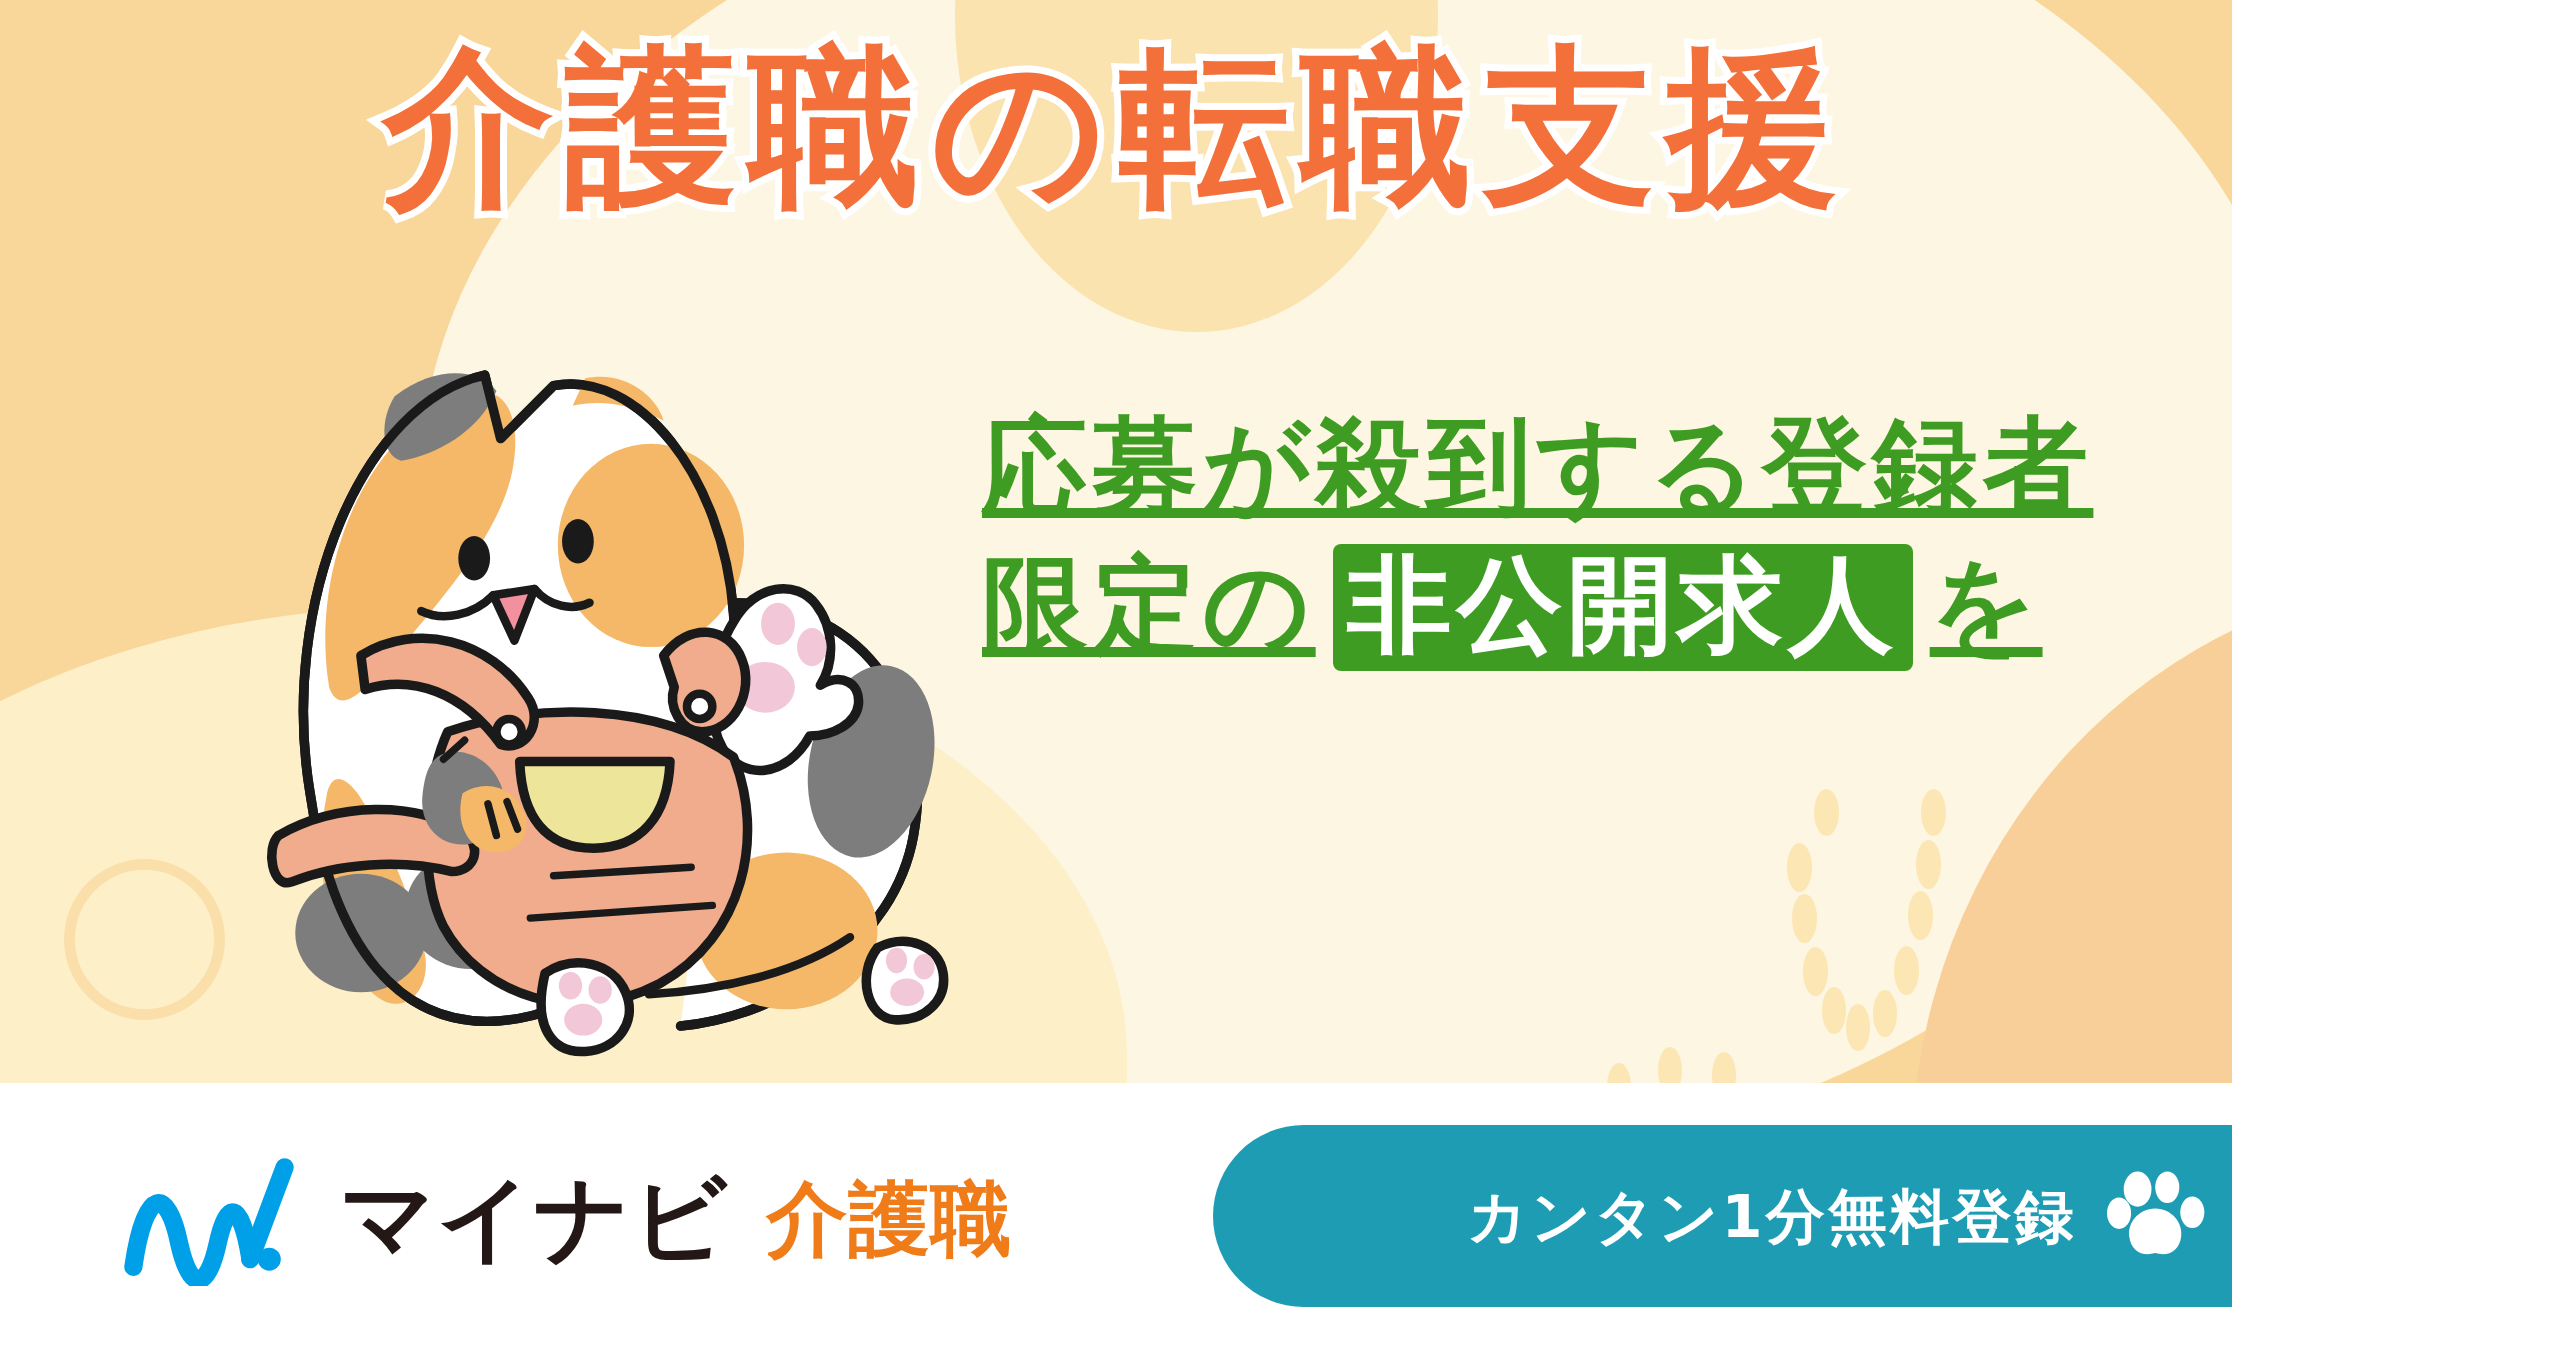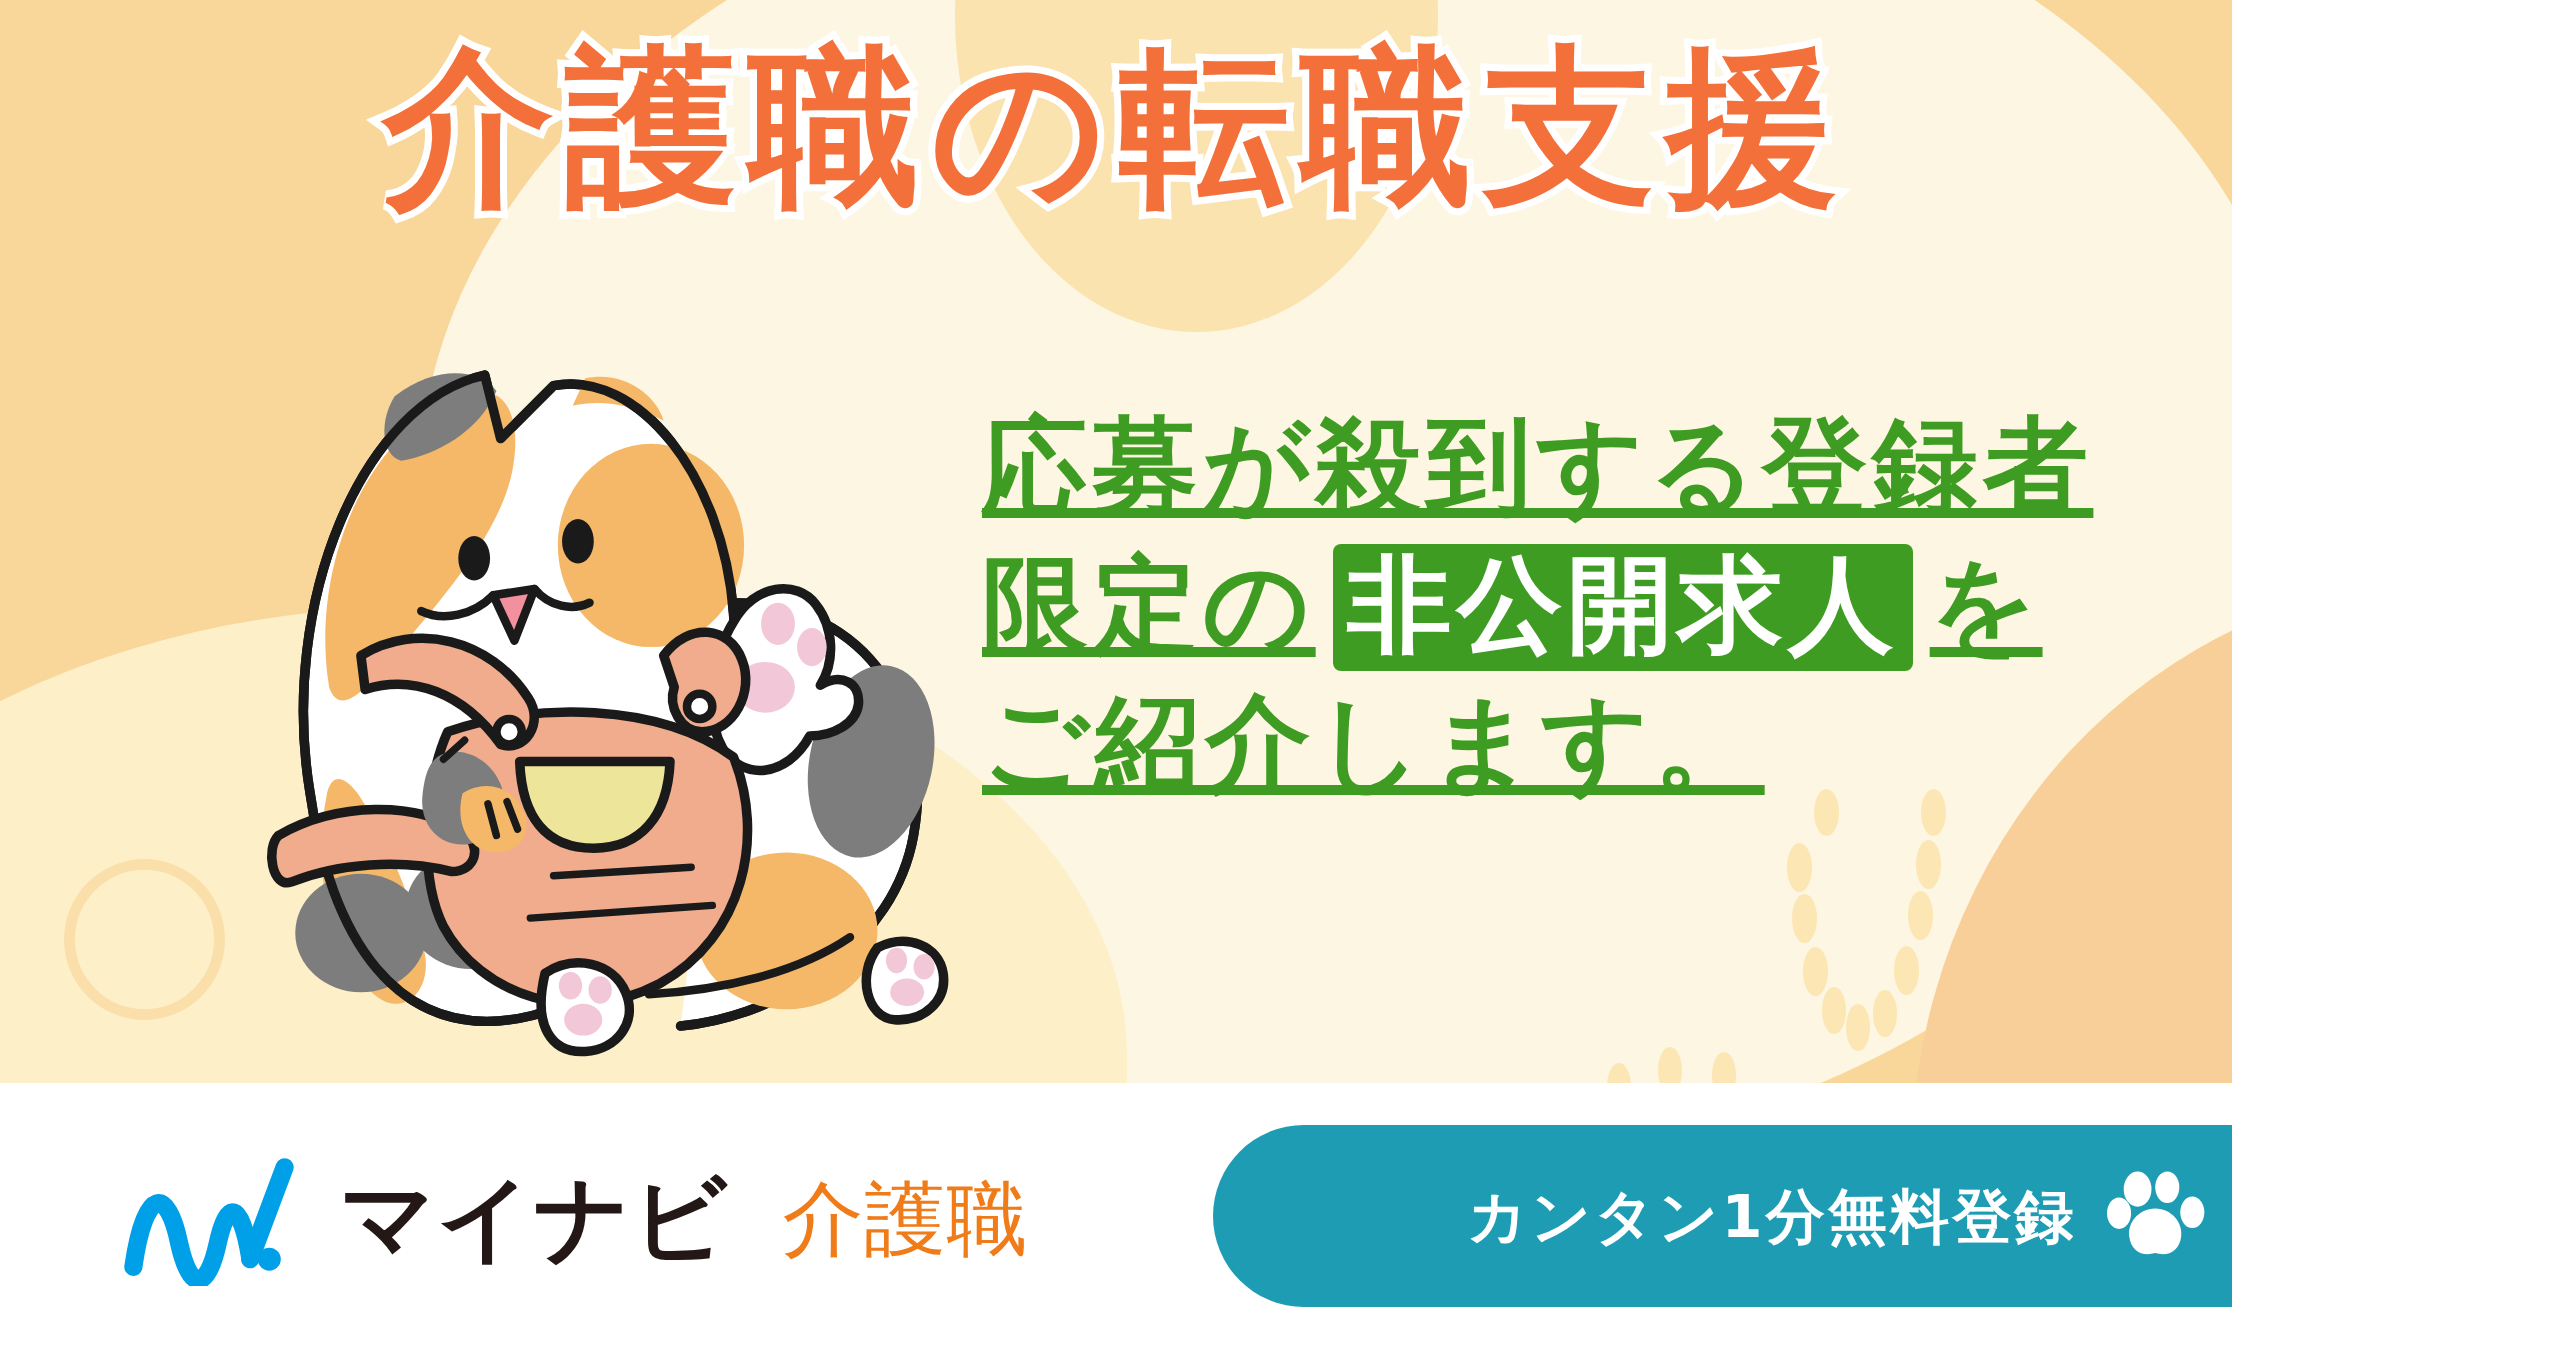"ご紹介します。" span.copy-line { html: <span>ご紹介します。</span> -> none }
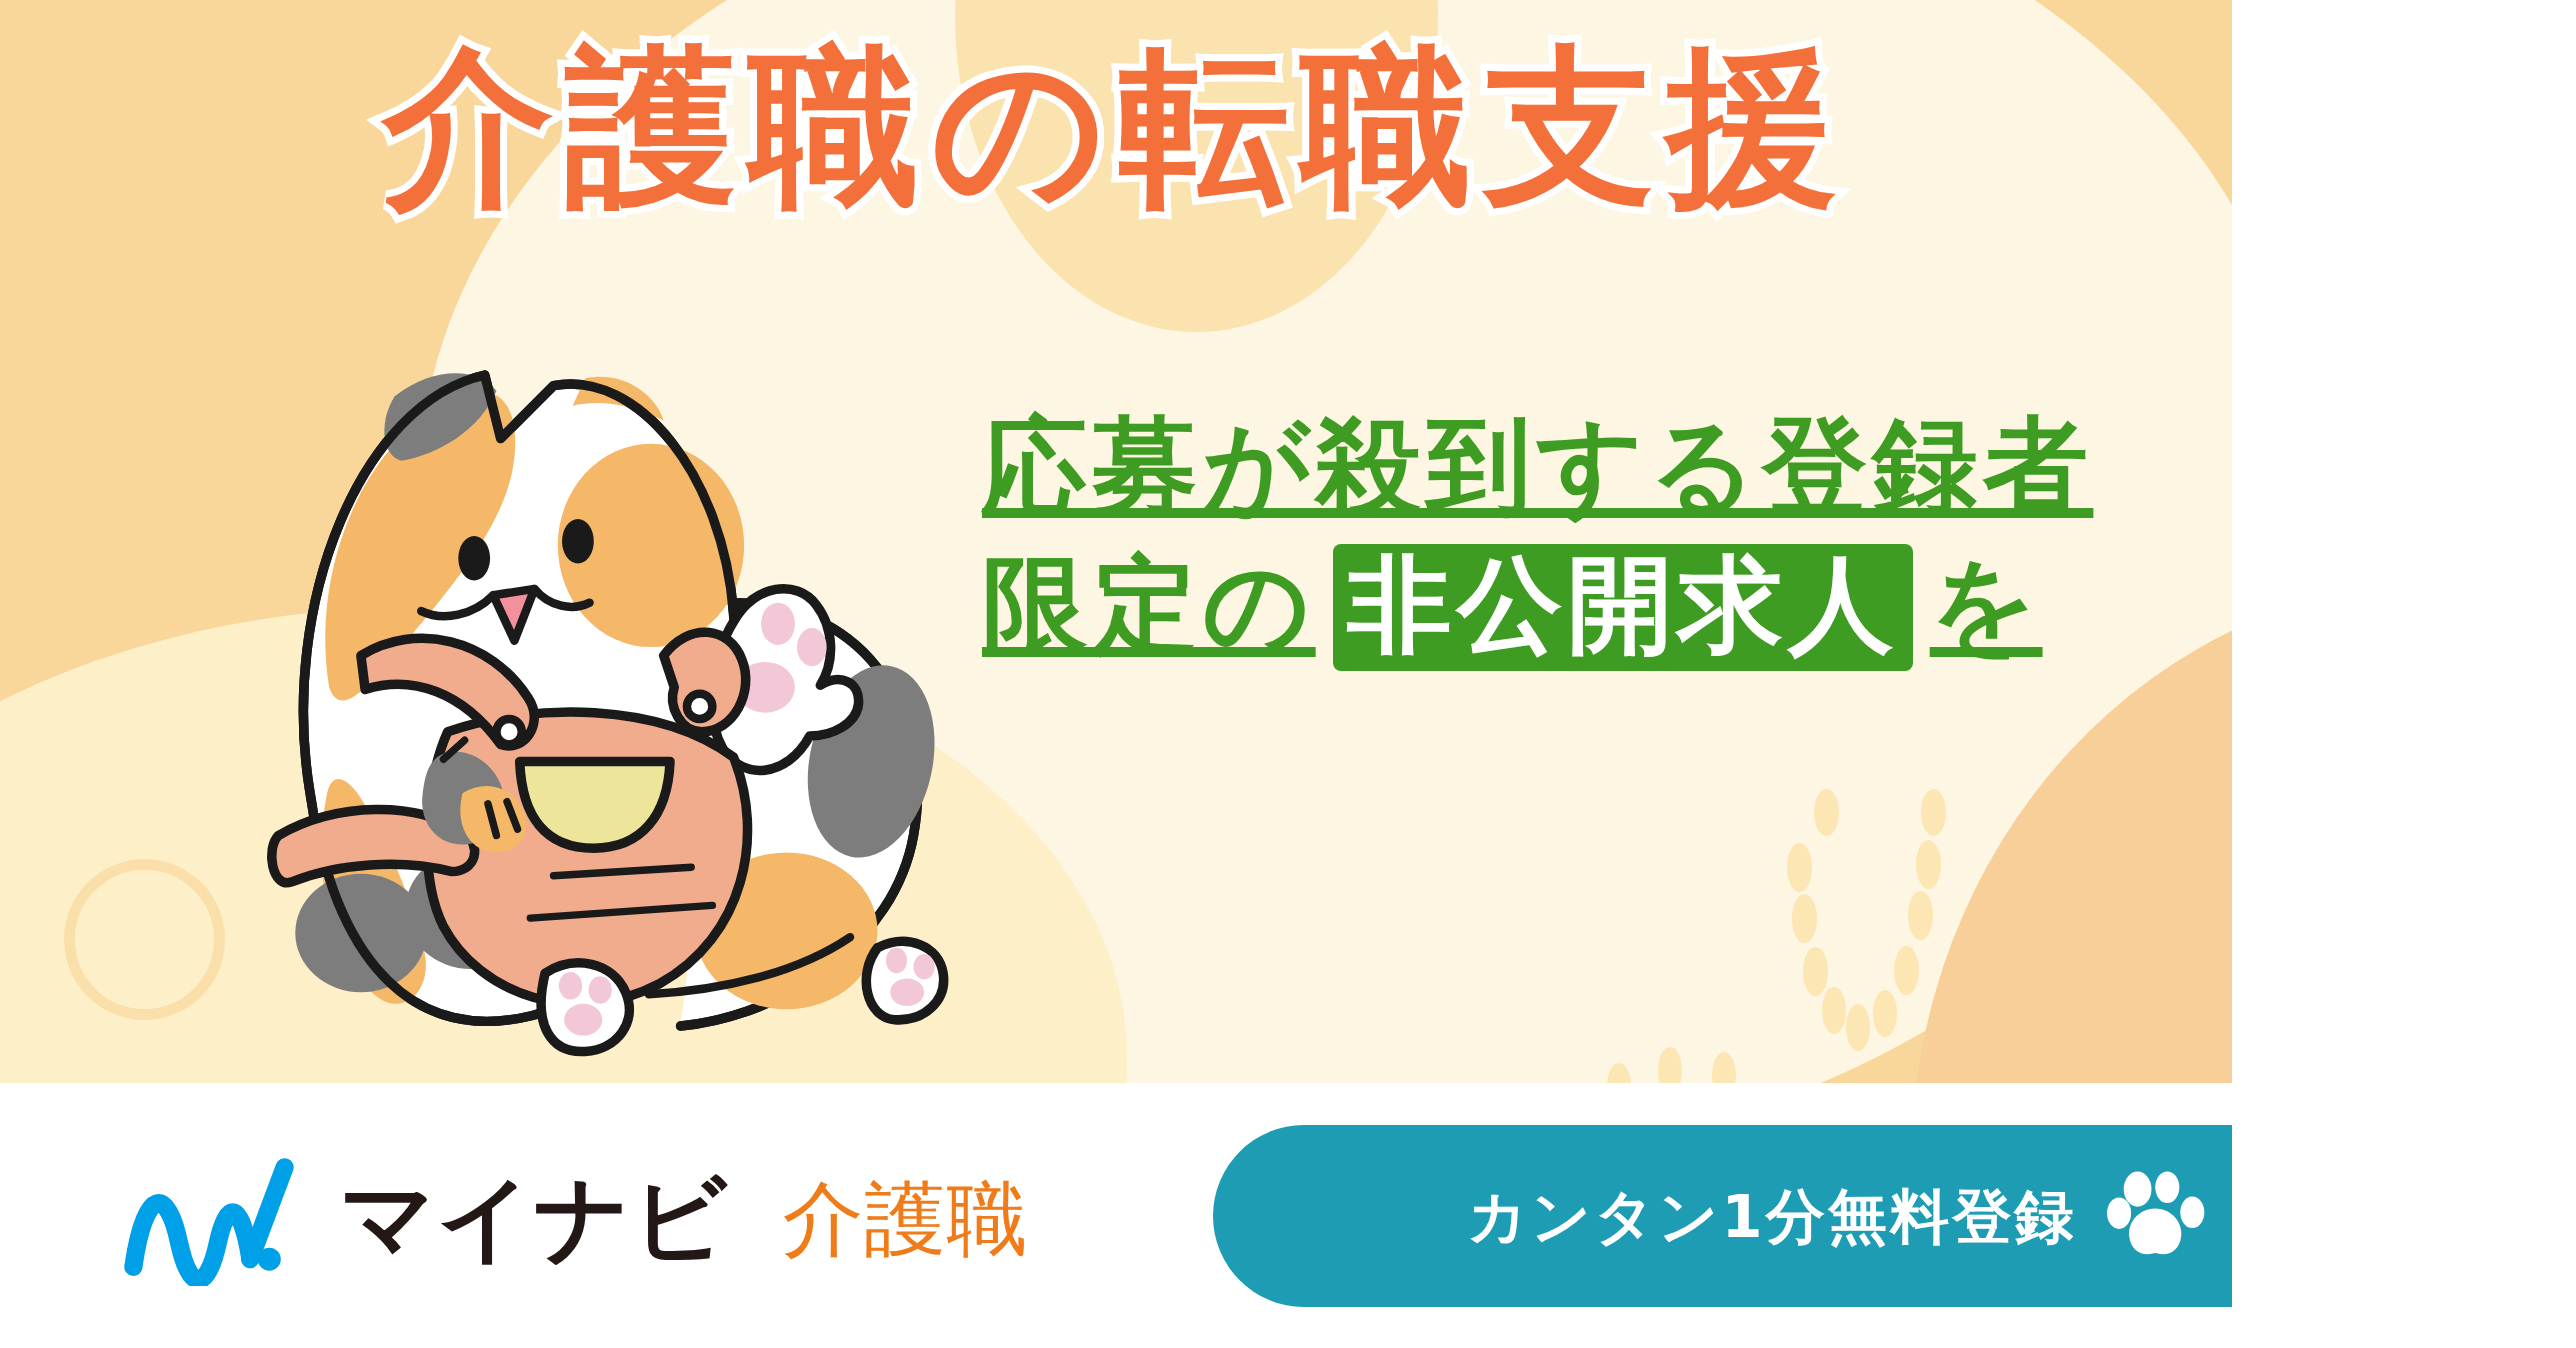"介護職" .logo-sub { font-weight: 400 -> 700; margin-left: 30px -> 14px }
